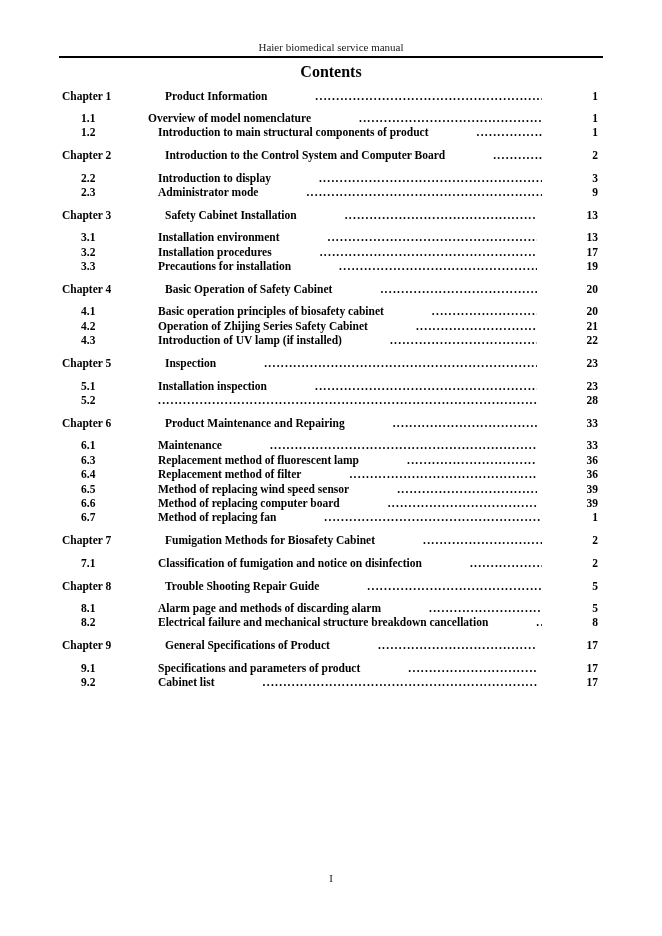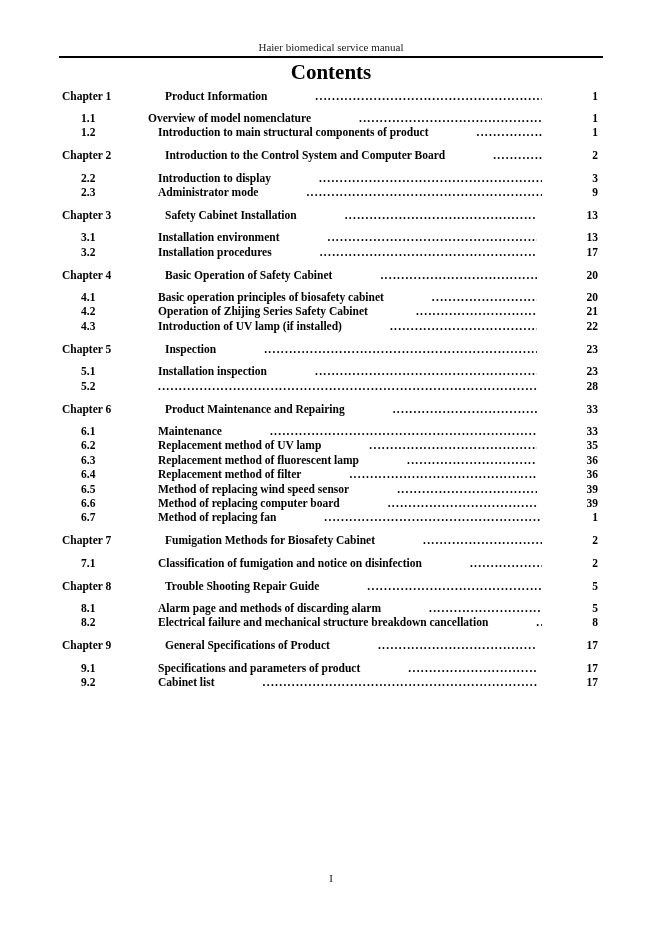"Contents" .contents-title { font-size: 21px -> 16px }
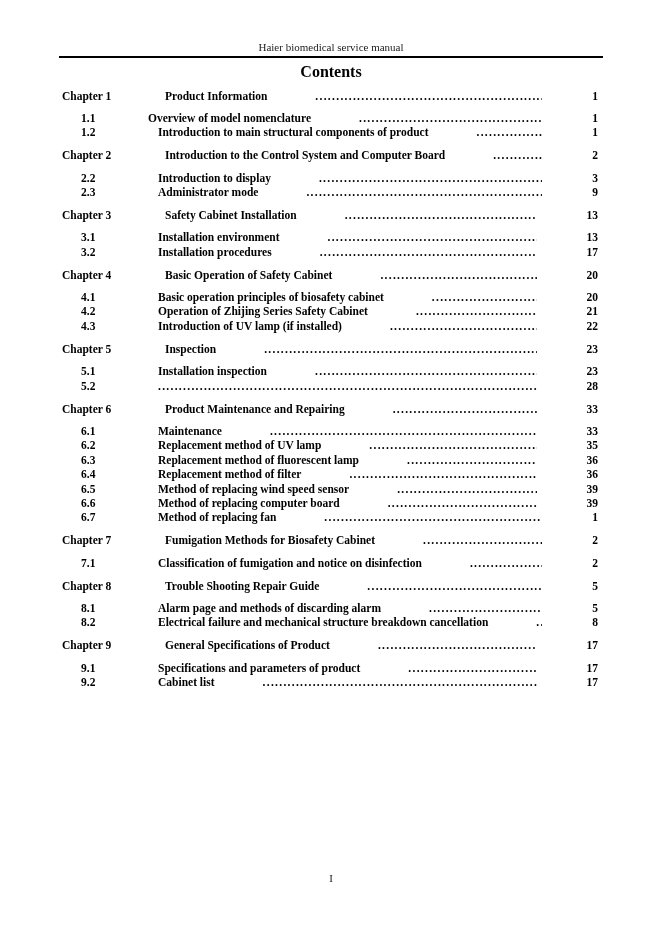"3.3" div.toc-row { html: none -> <div> <span>3.3</span> <span>Precautions for installation</span> <span></span> <span>19</span> </div> }
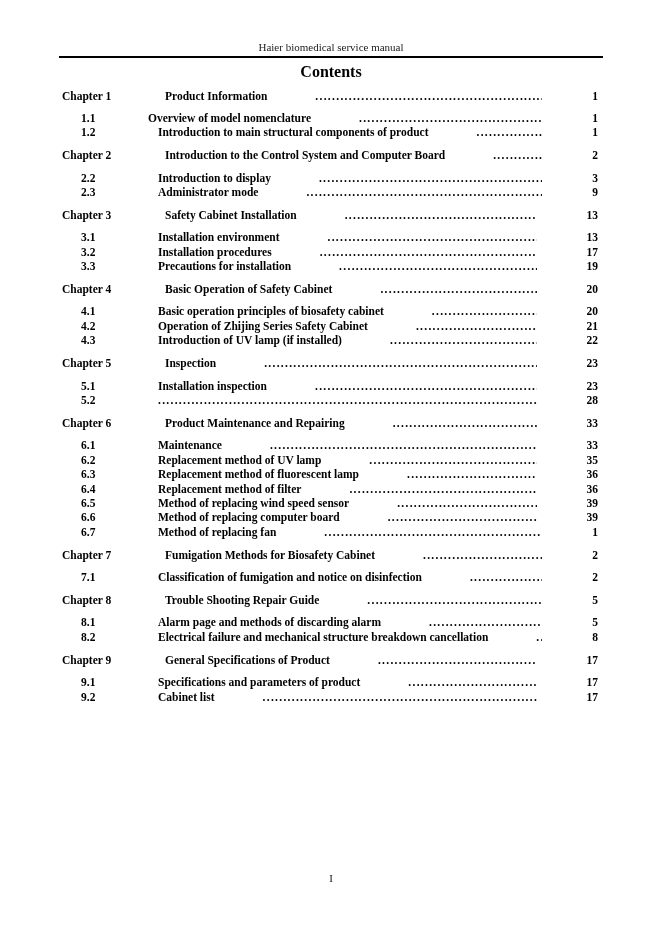"6.2" div.toc-row { html: <div> <span>6.2</span> <span>Replacement method of UV lamp</span> <span></span> <span>35</span> </div> -> none }
